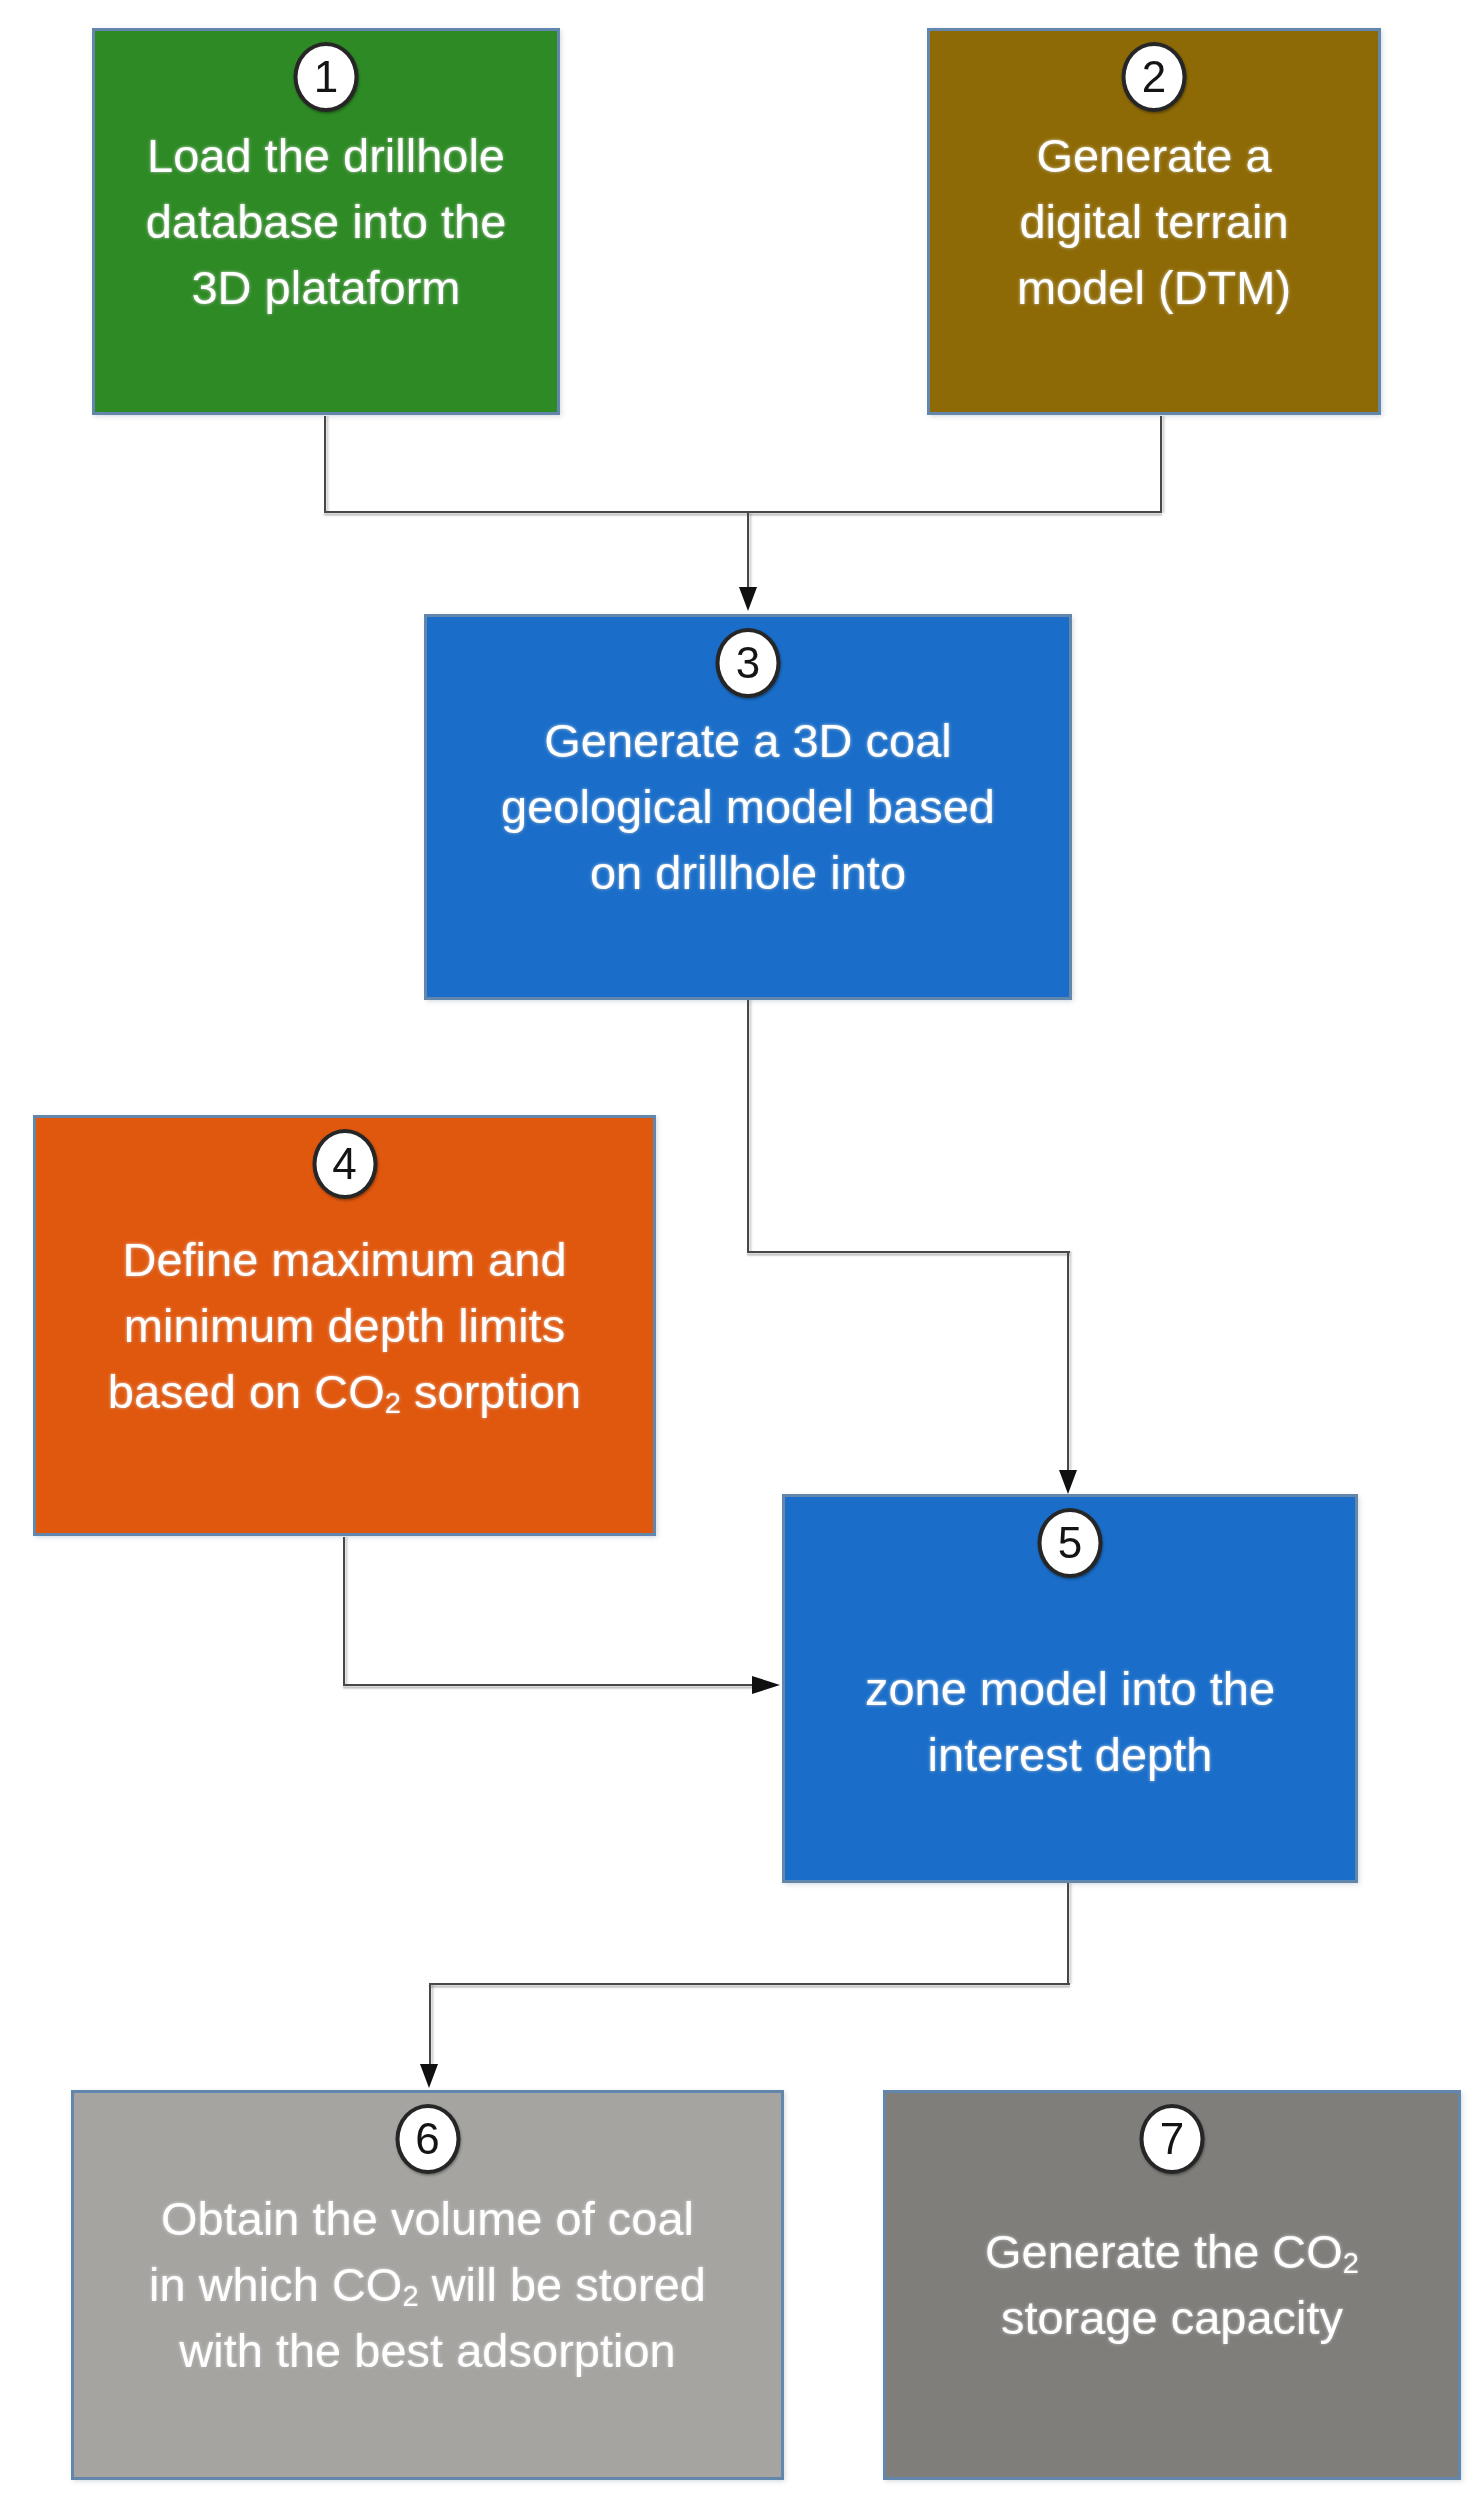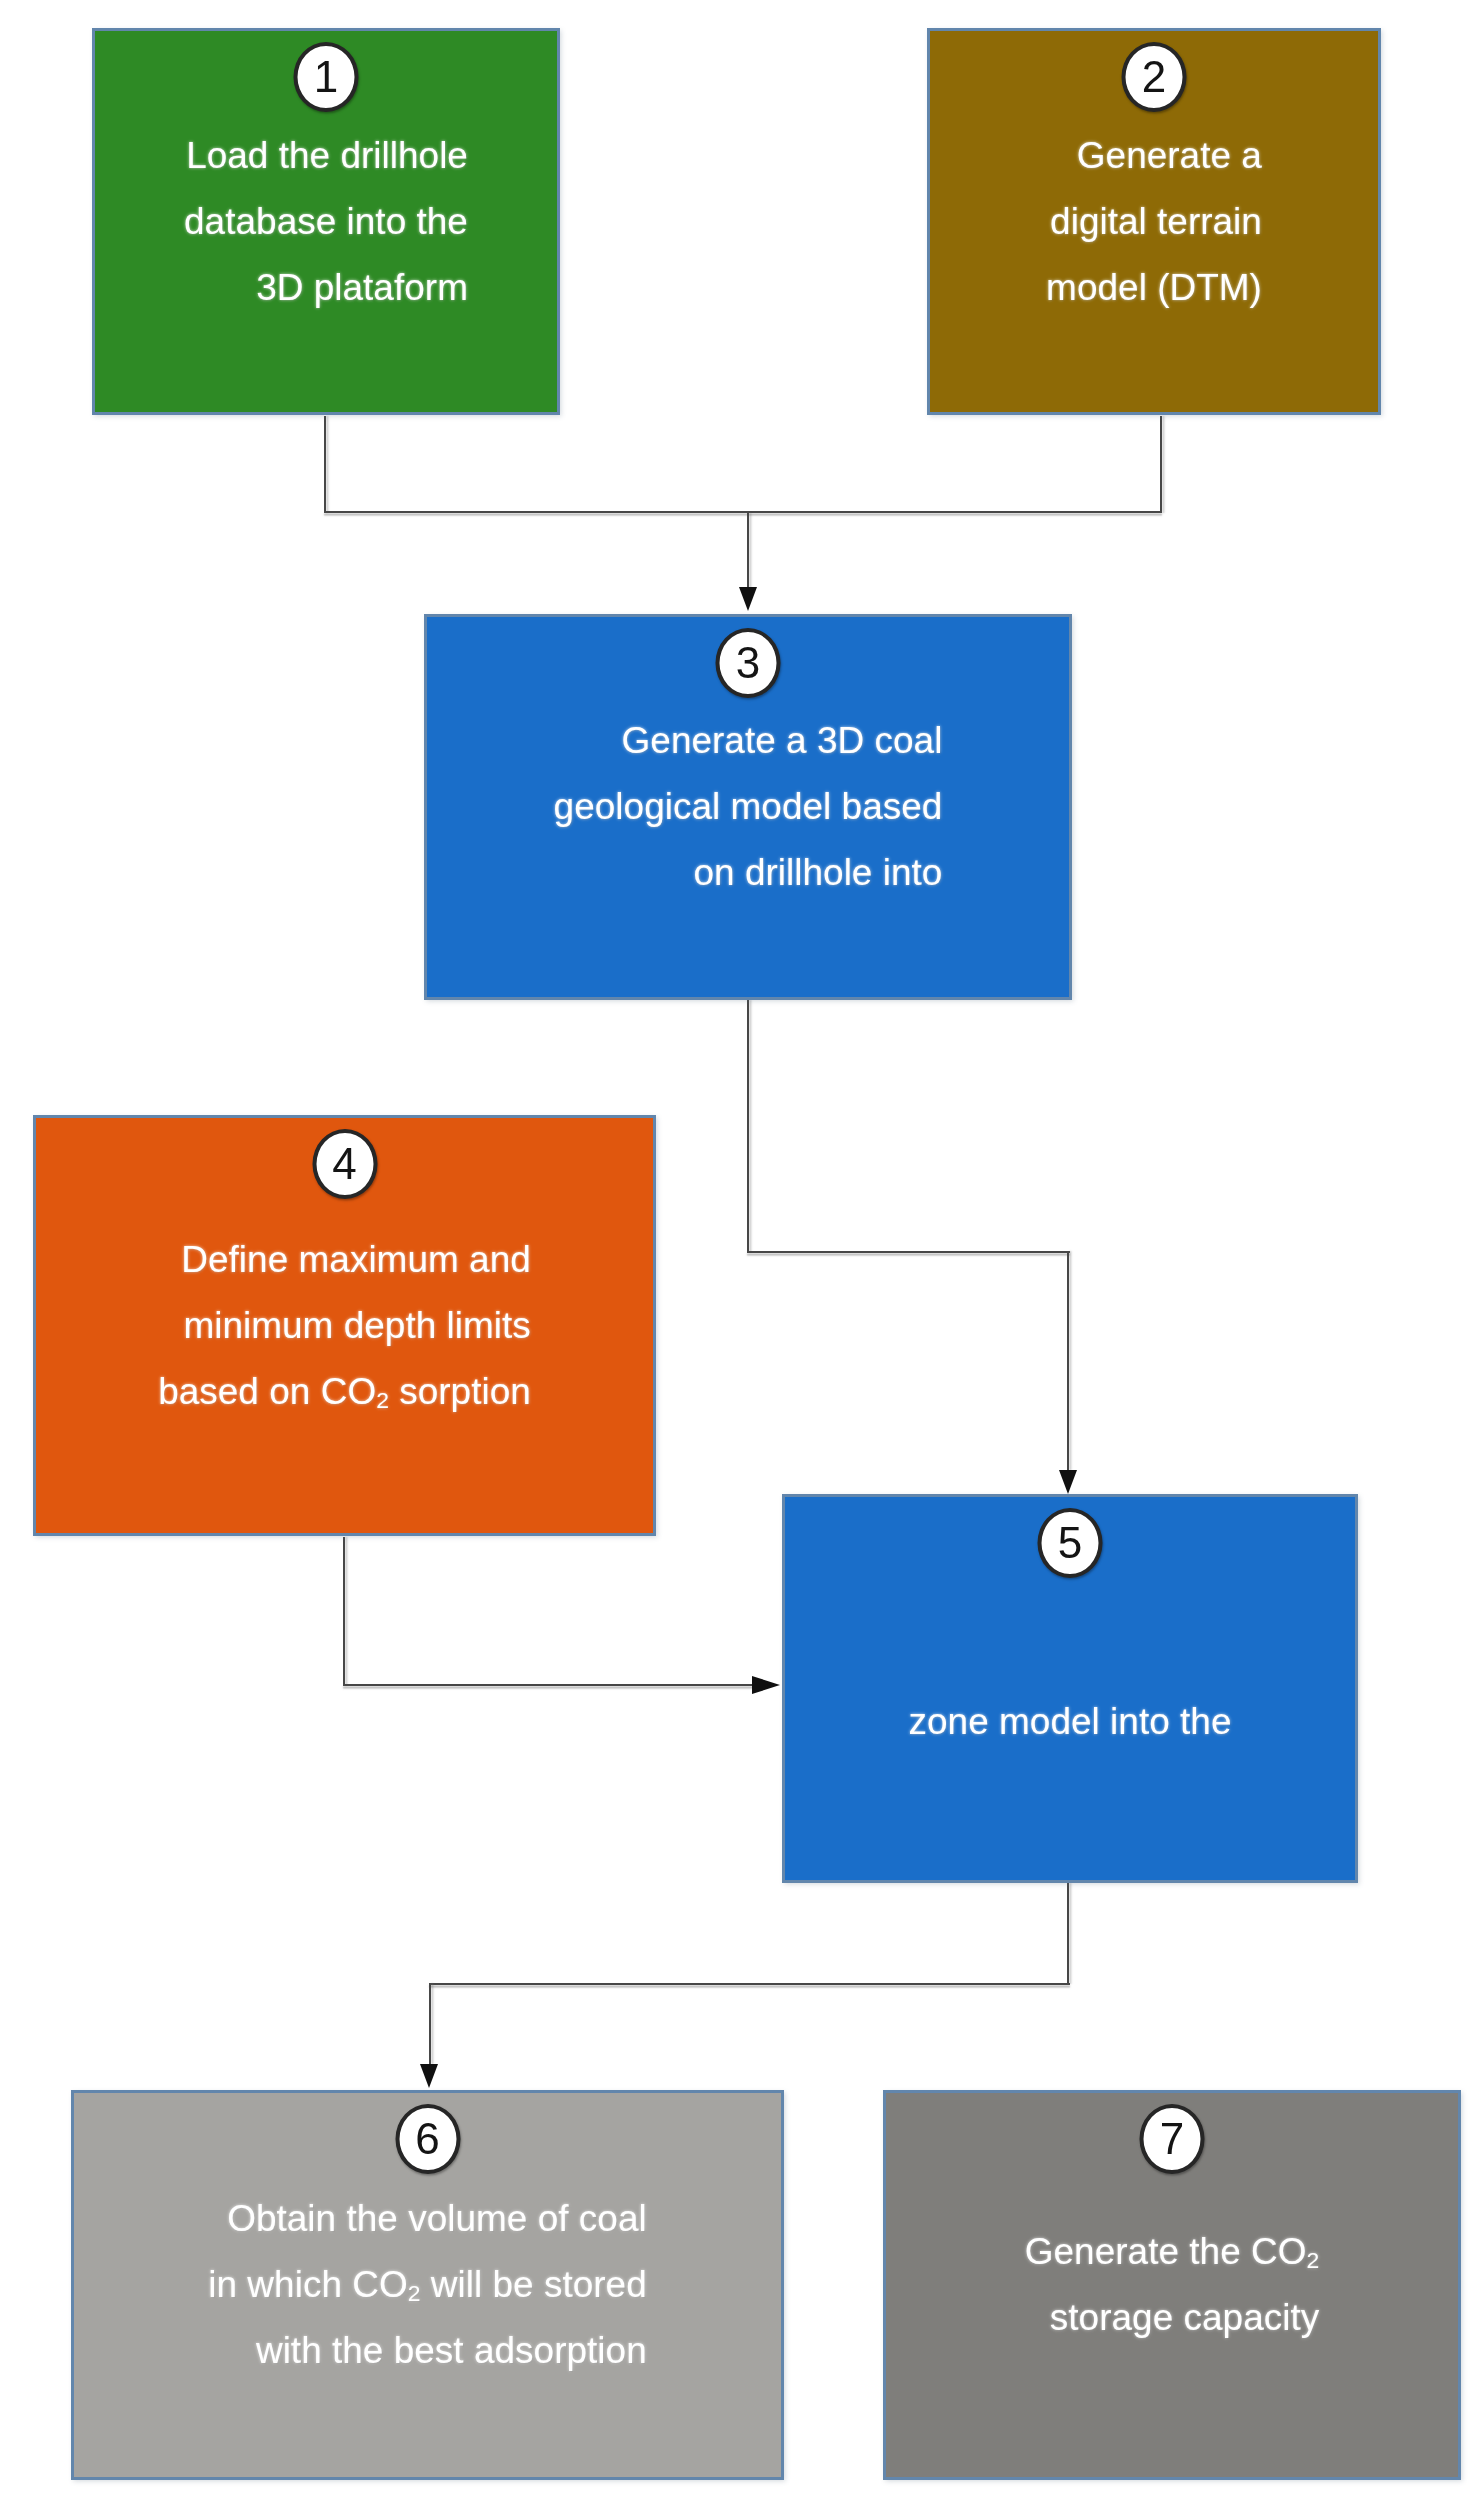"Load the drillhole" .box-lines { font-size: 37px -> 47px; text-align: right -> none }
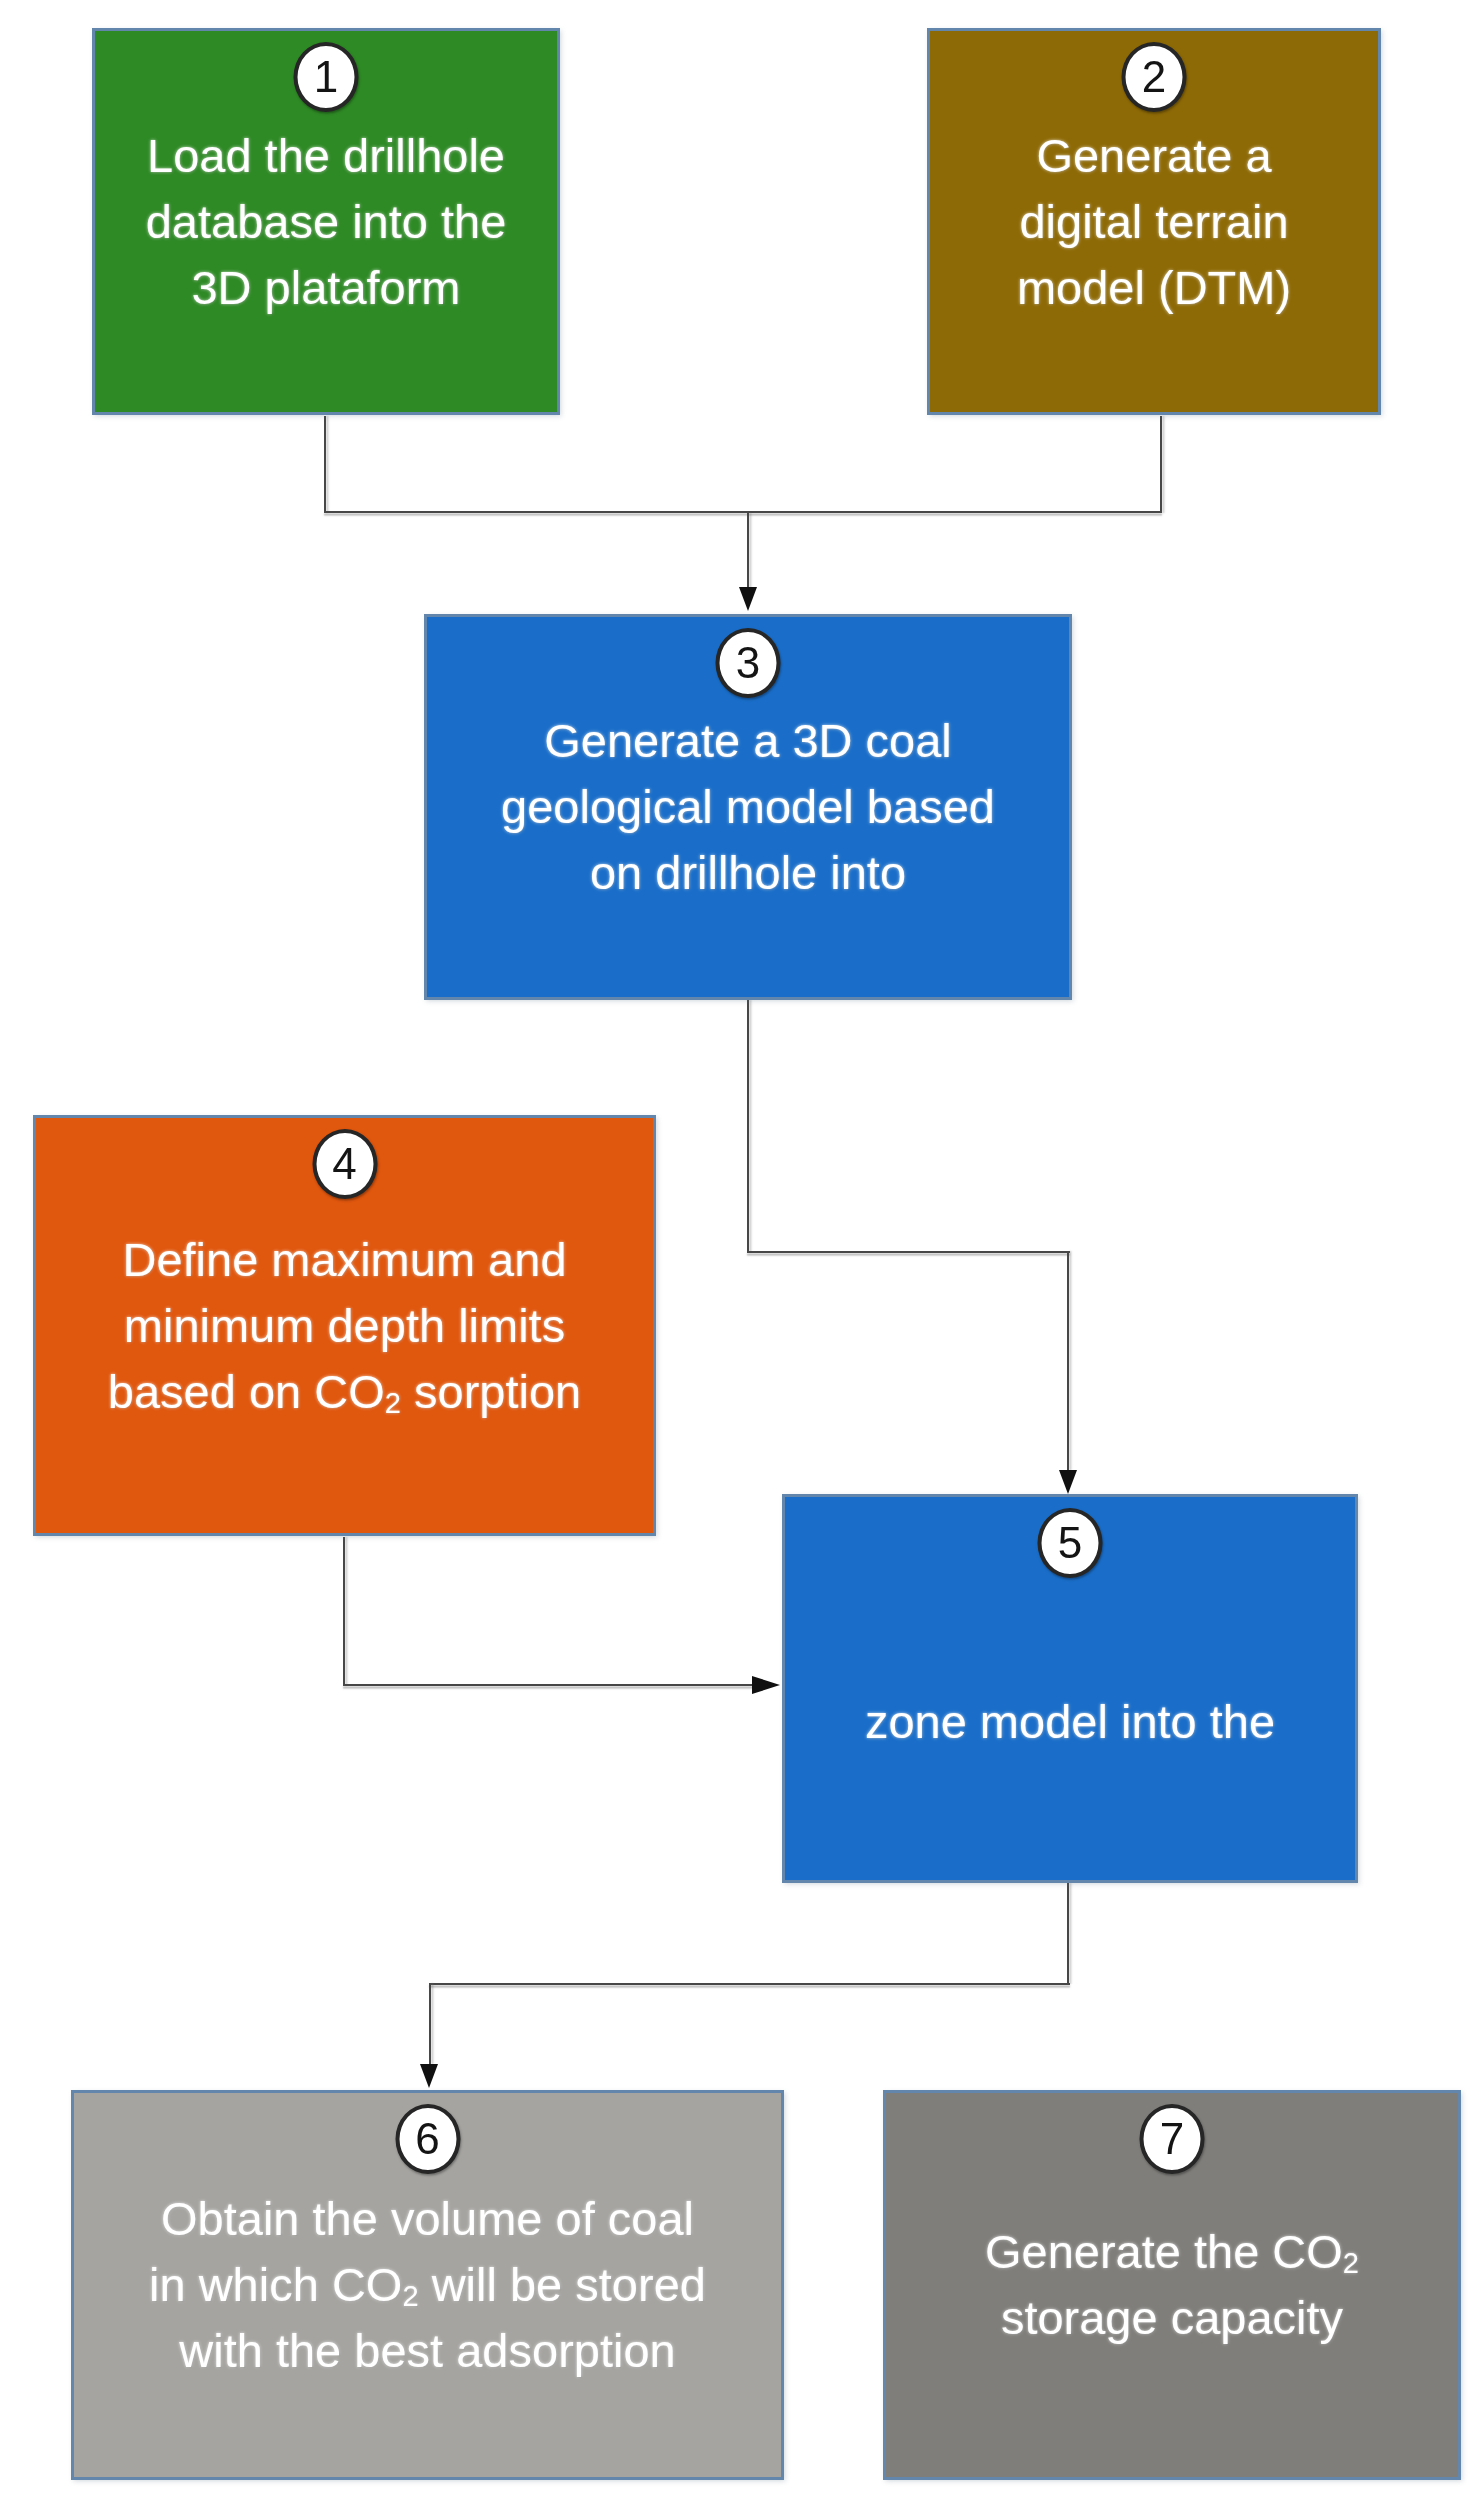"interest depth" span { html: none -> <span>interest depth</span> }
